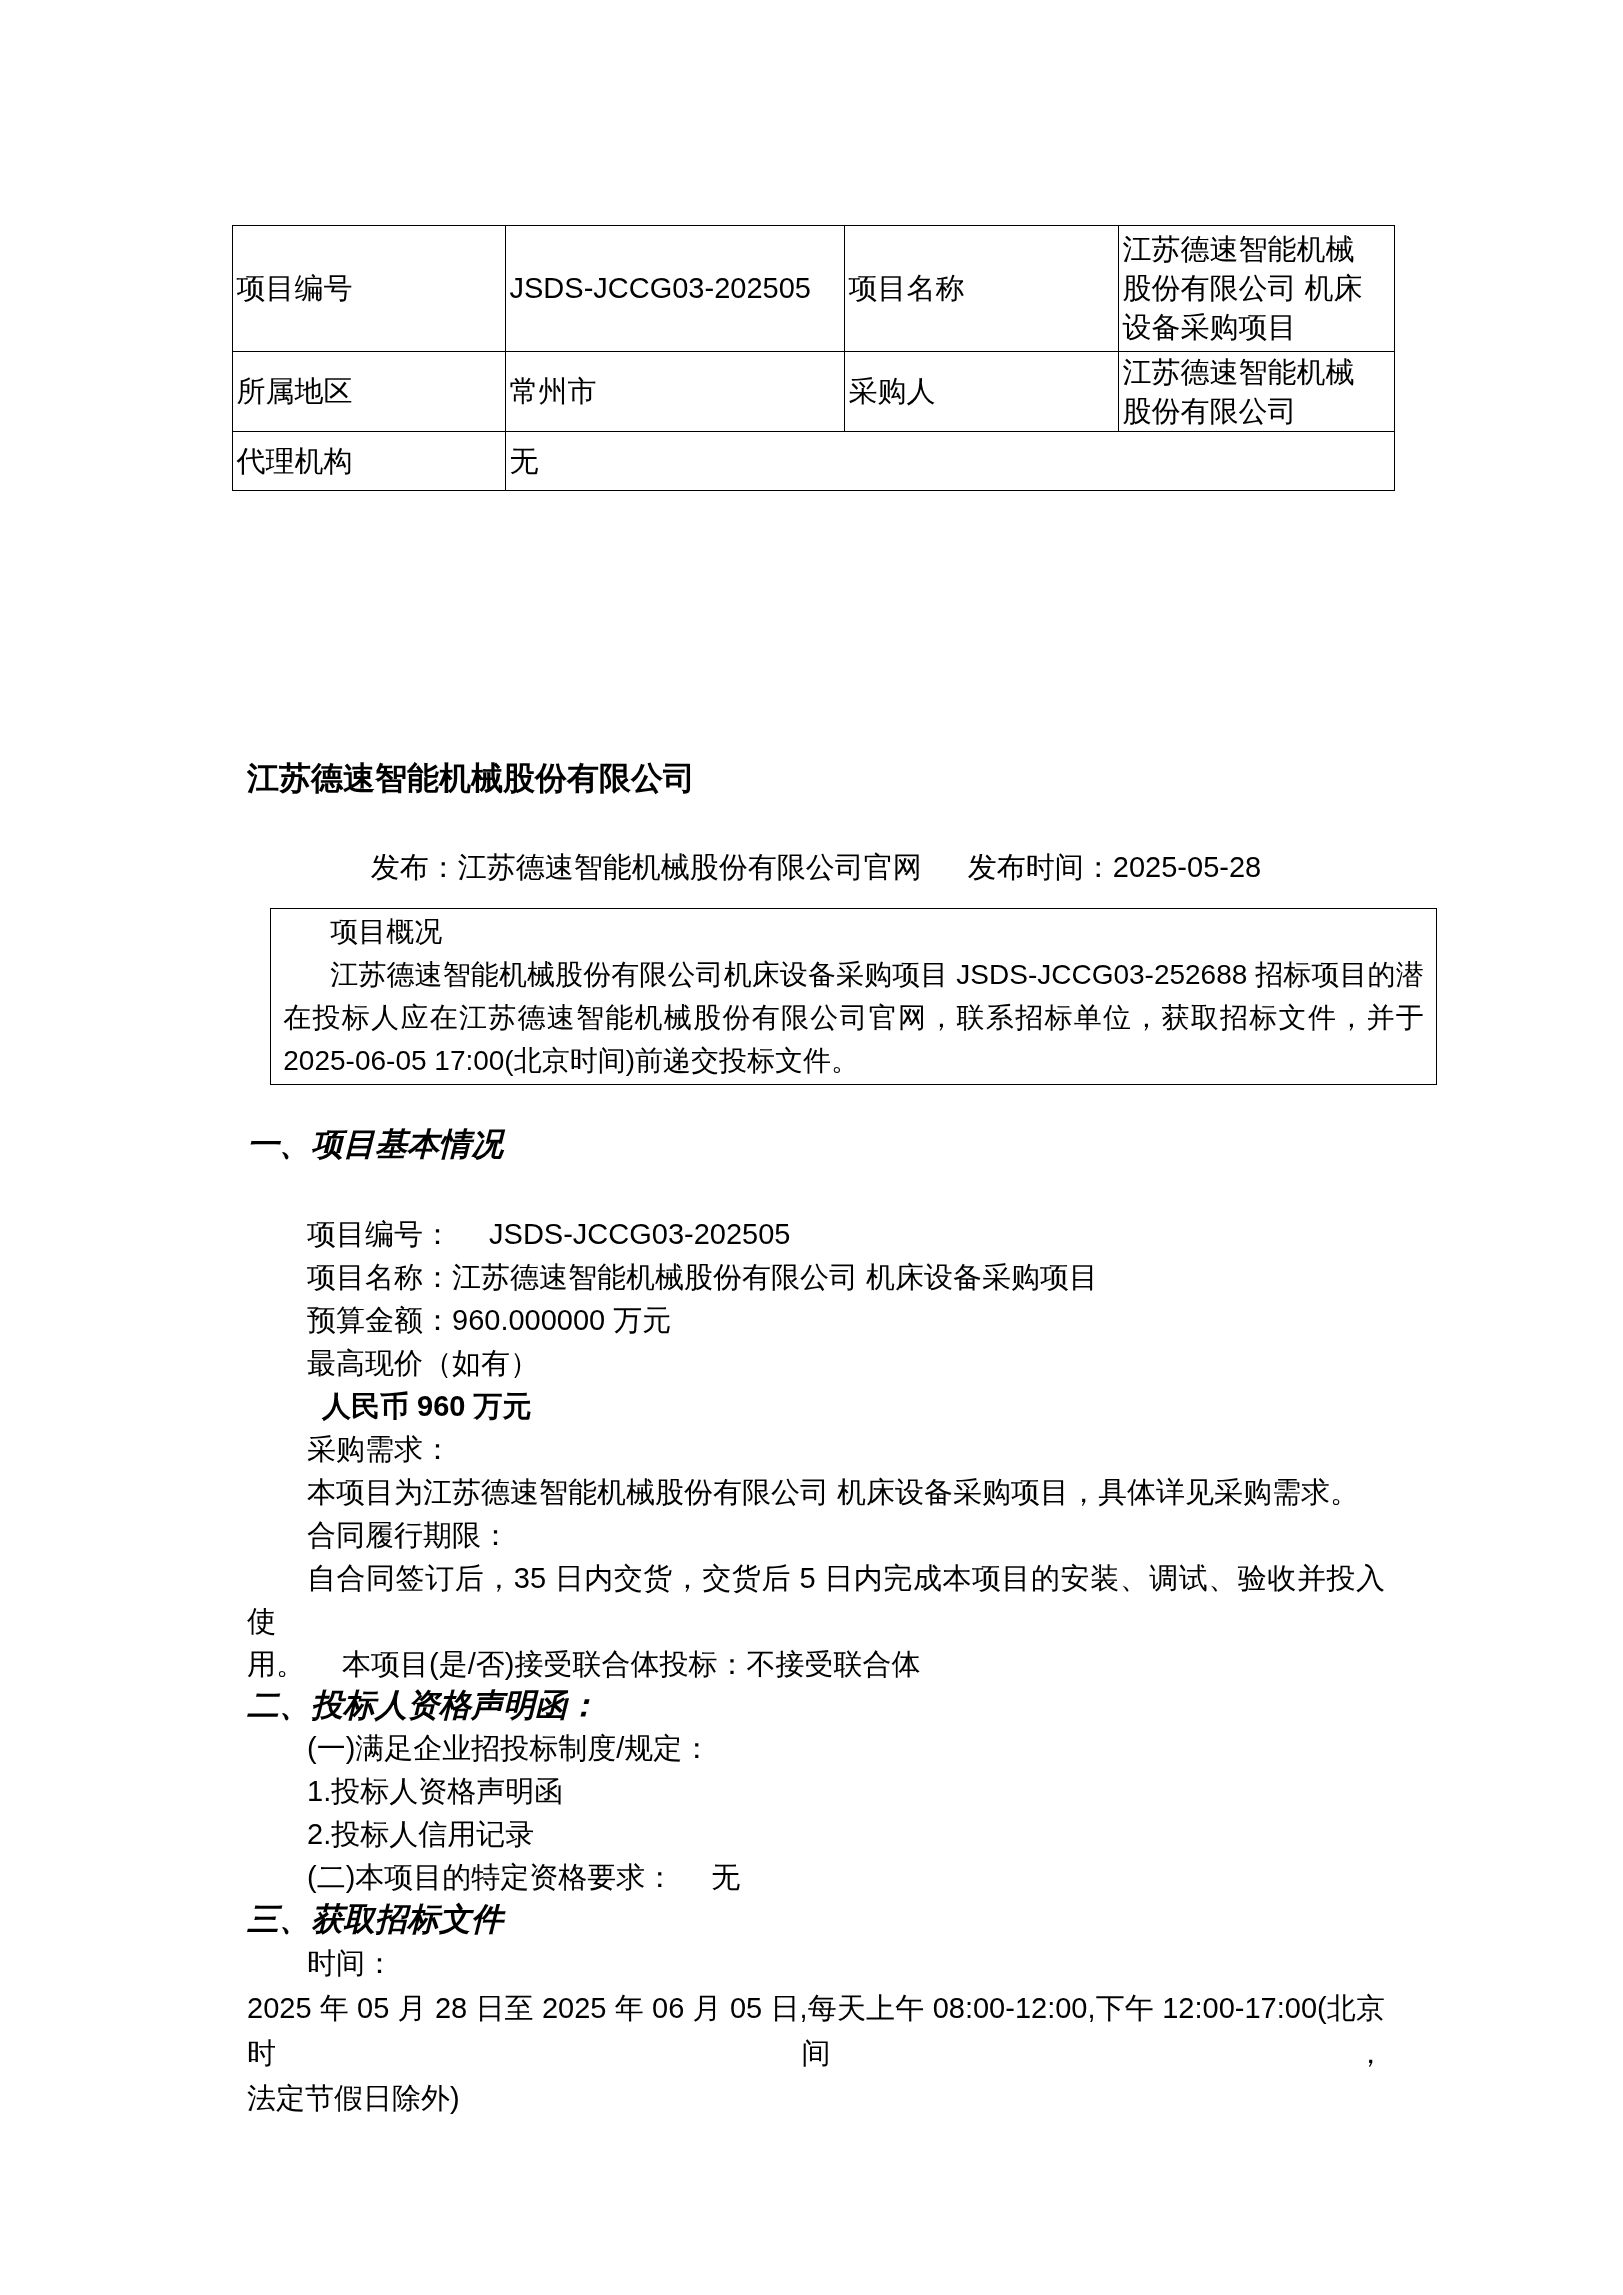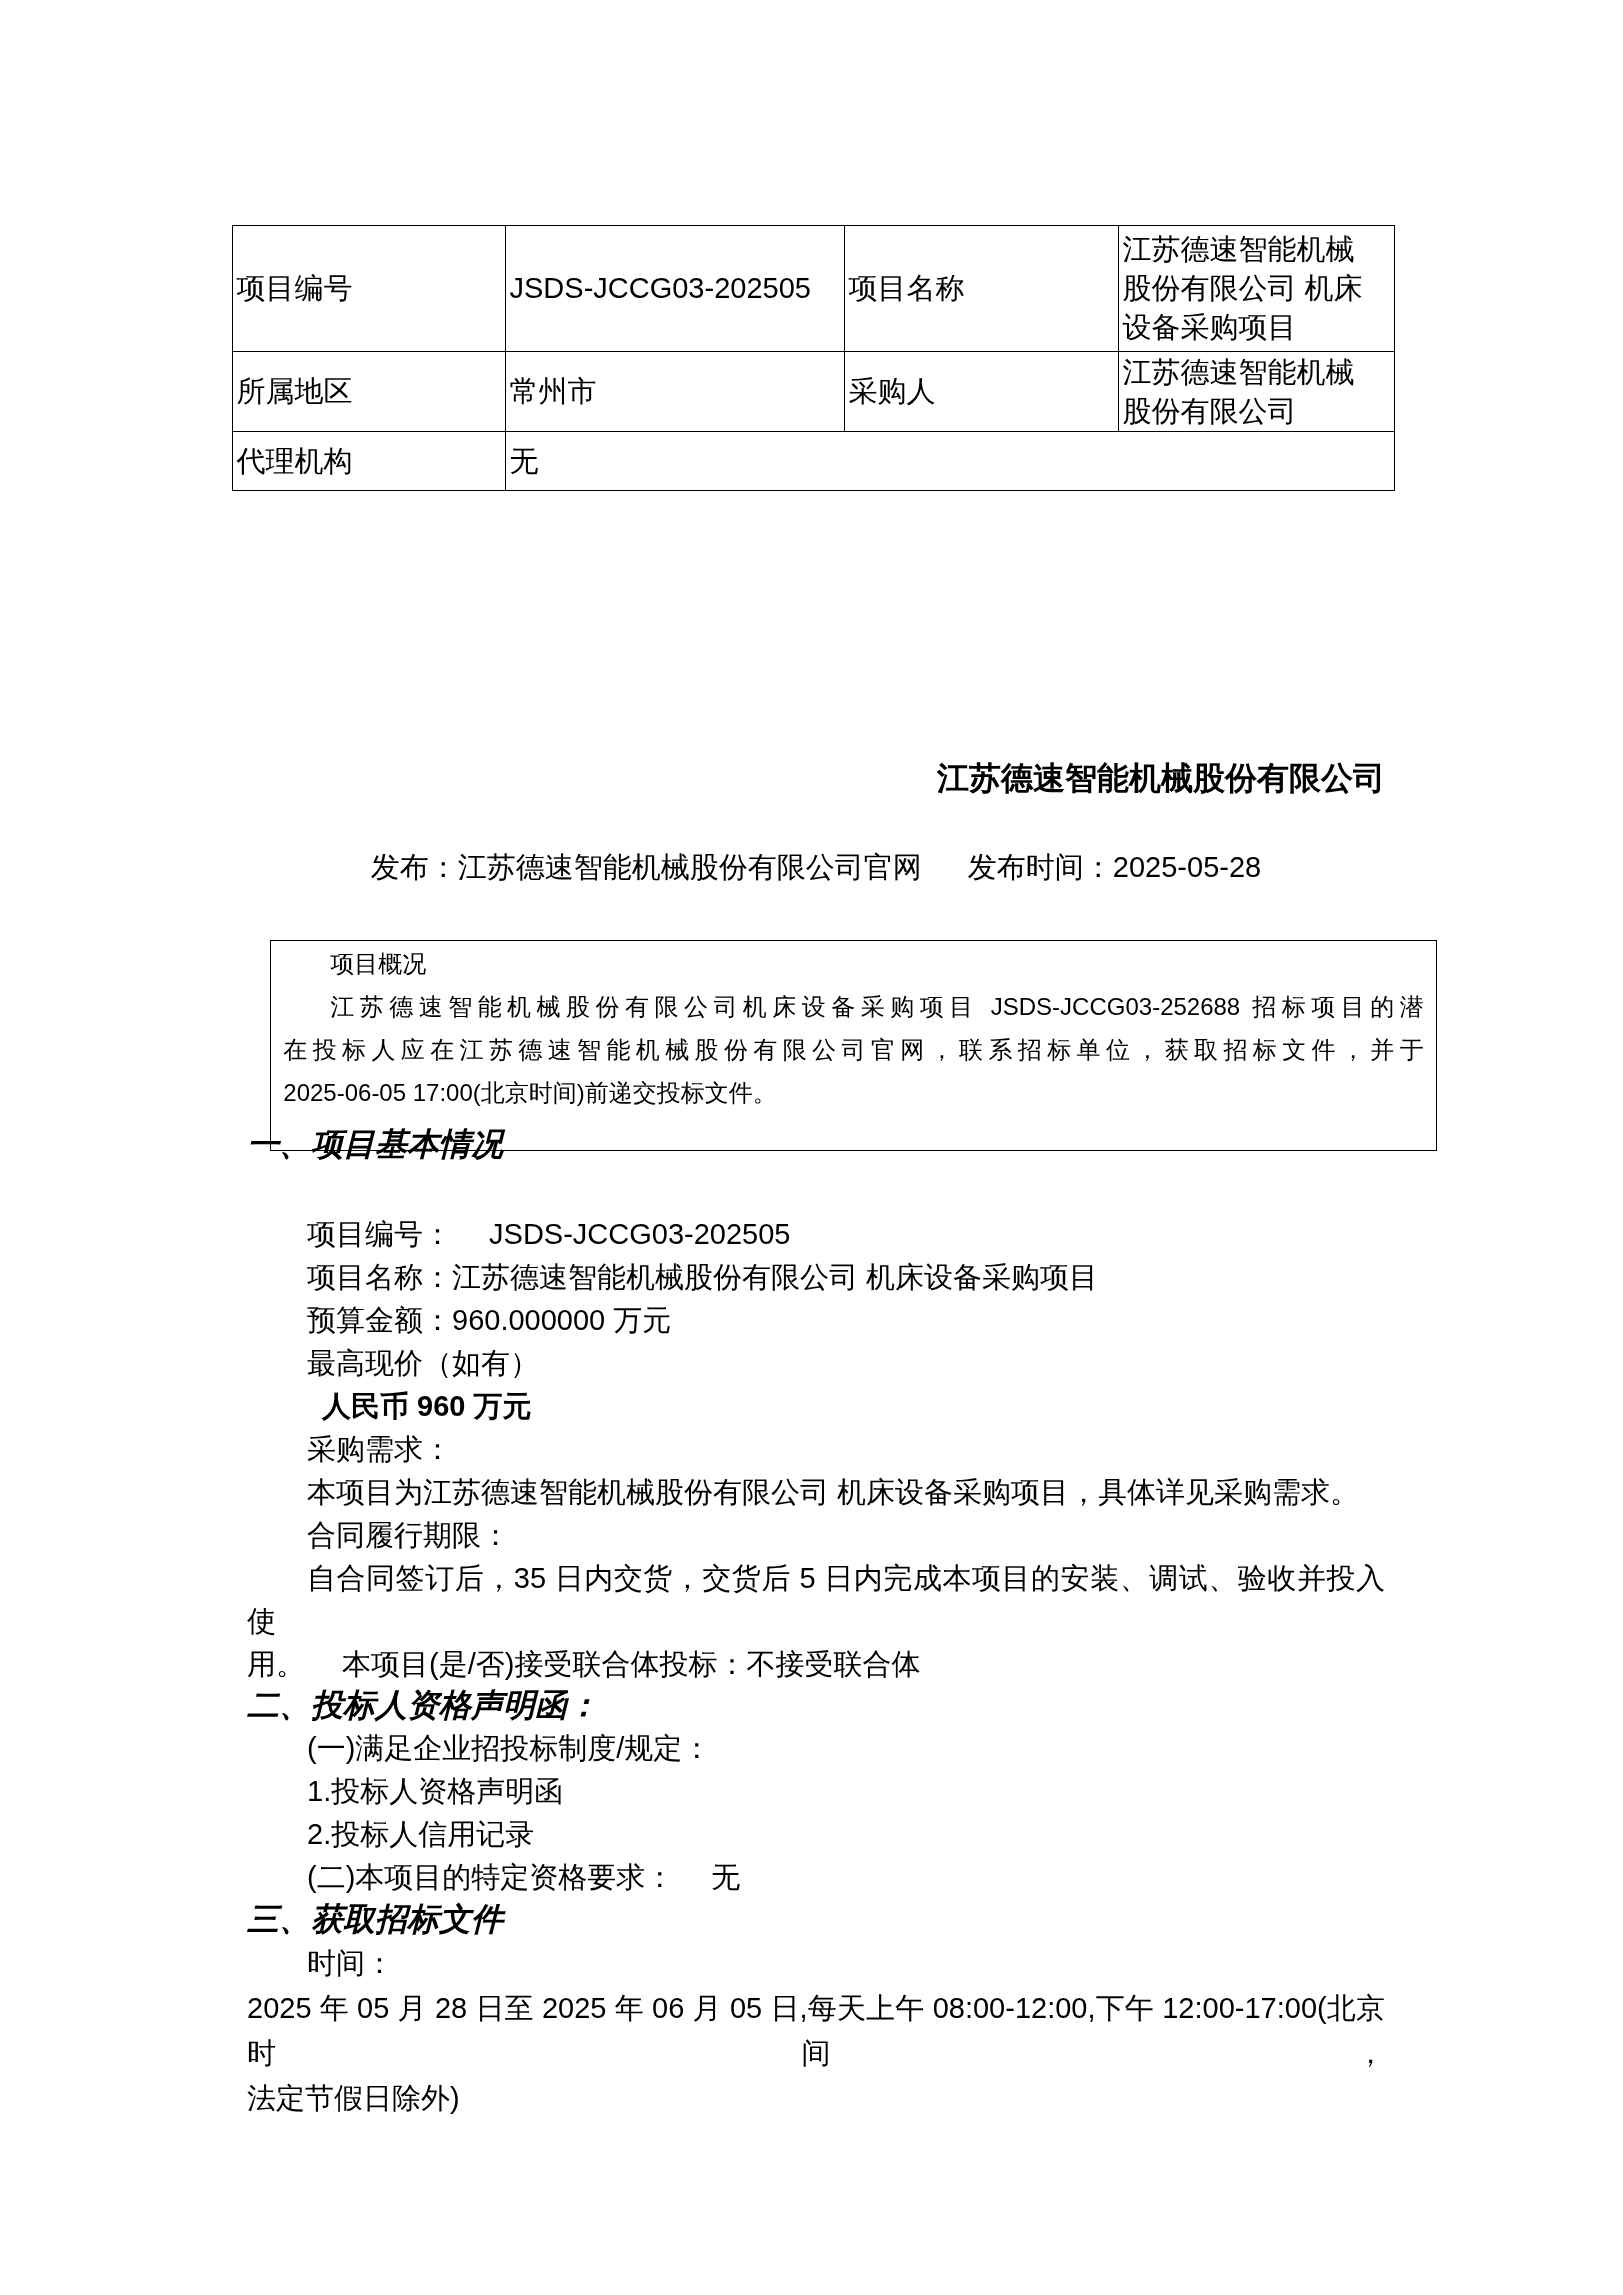"江苏德速智能机械股份有限公司" .doc-title { text-align: right -> left }
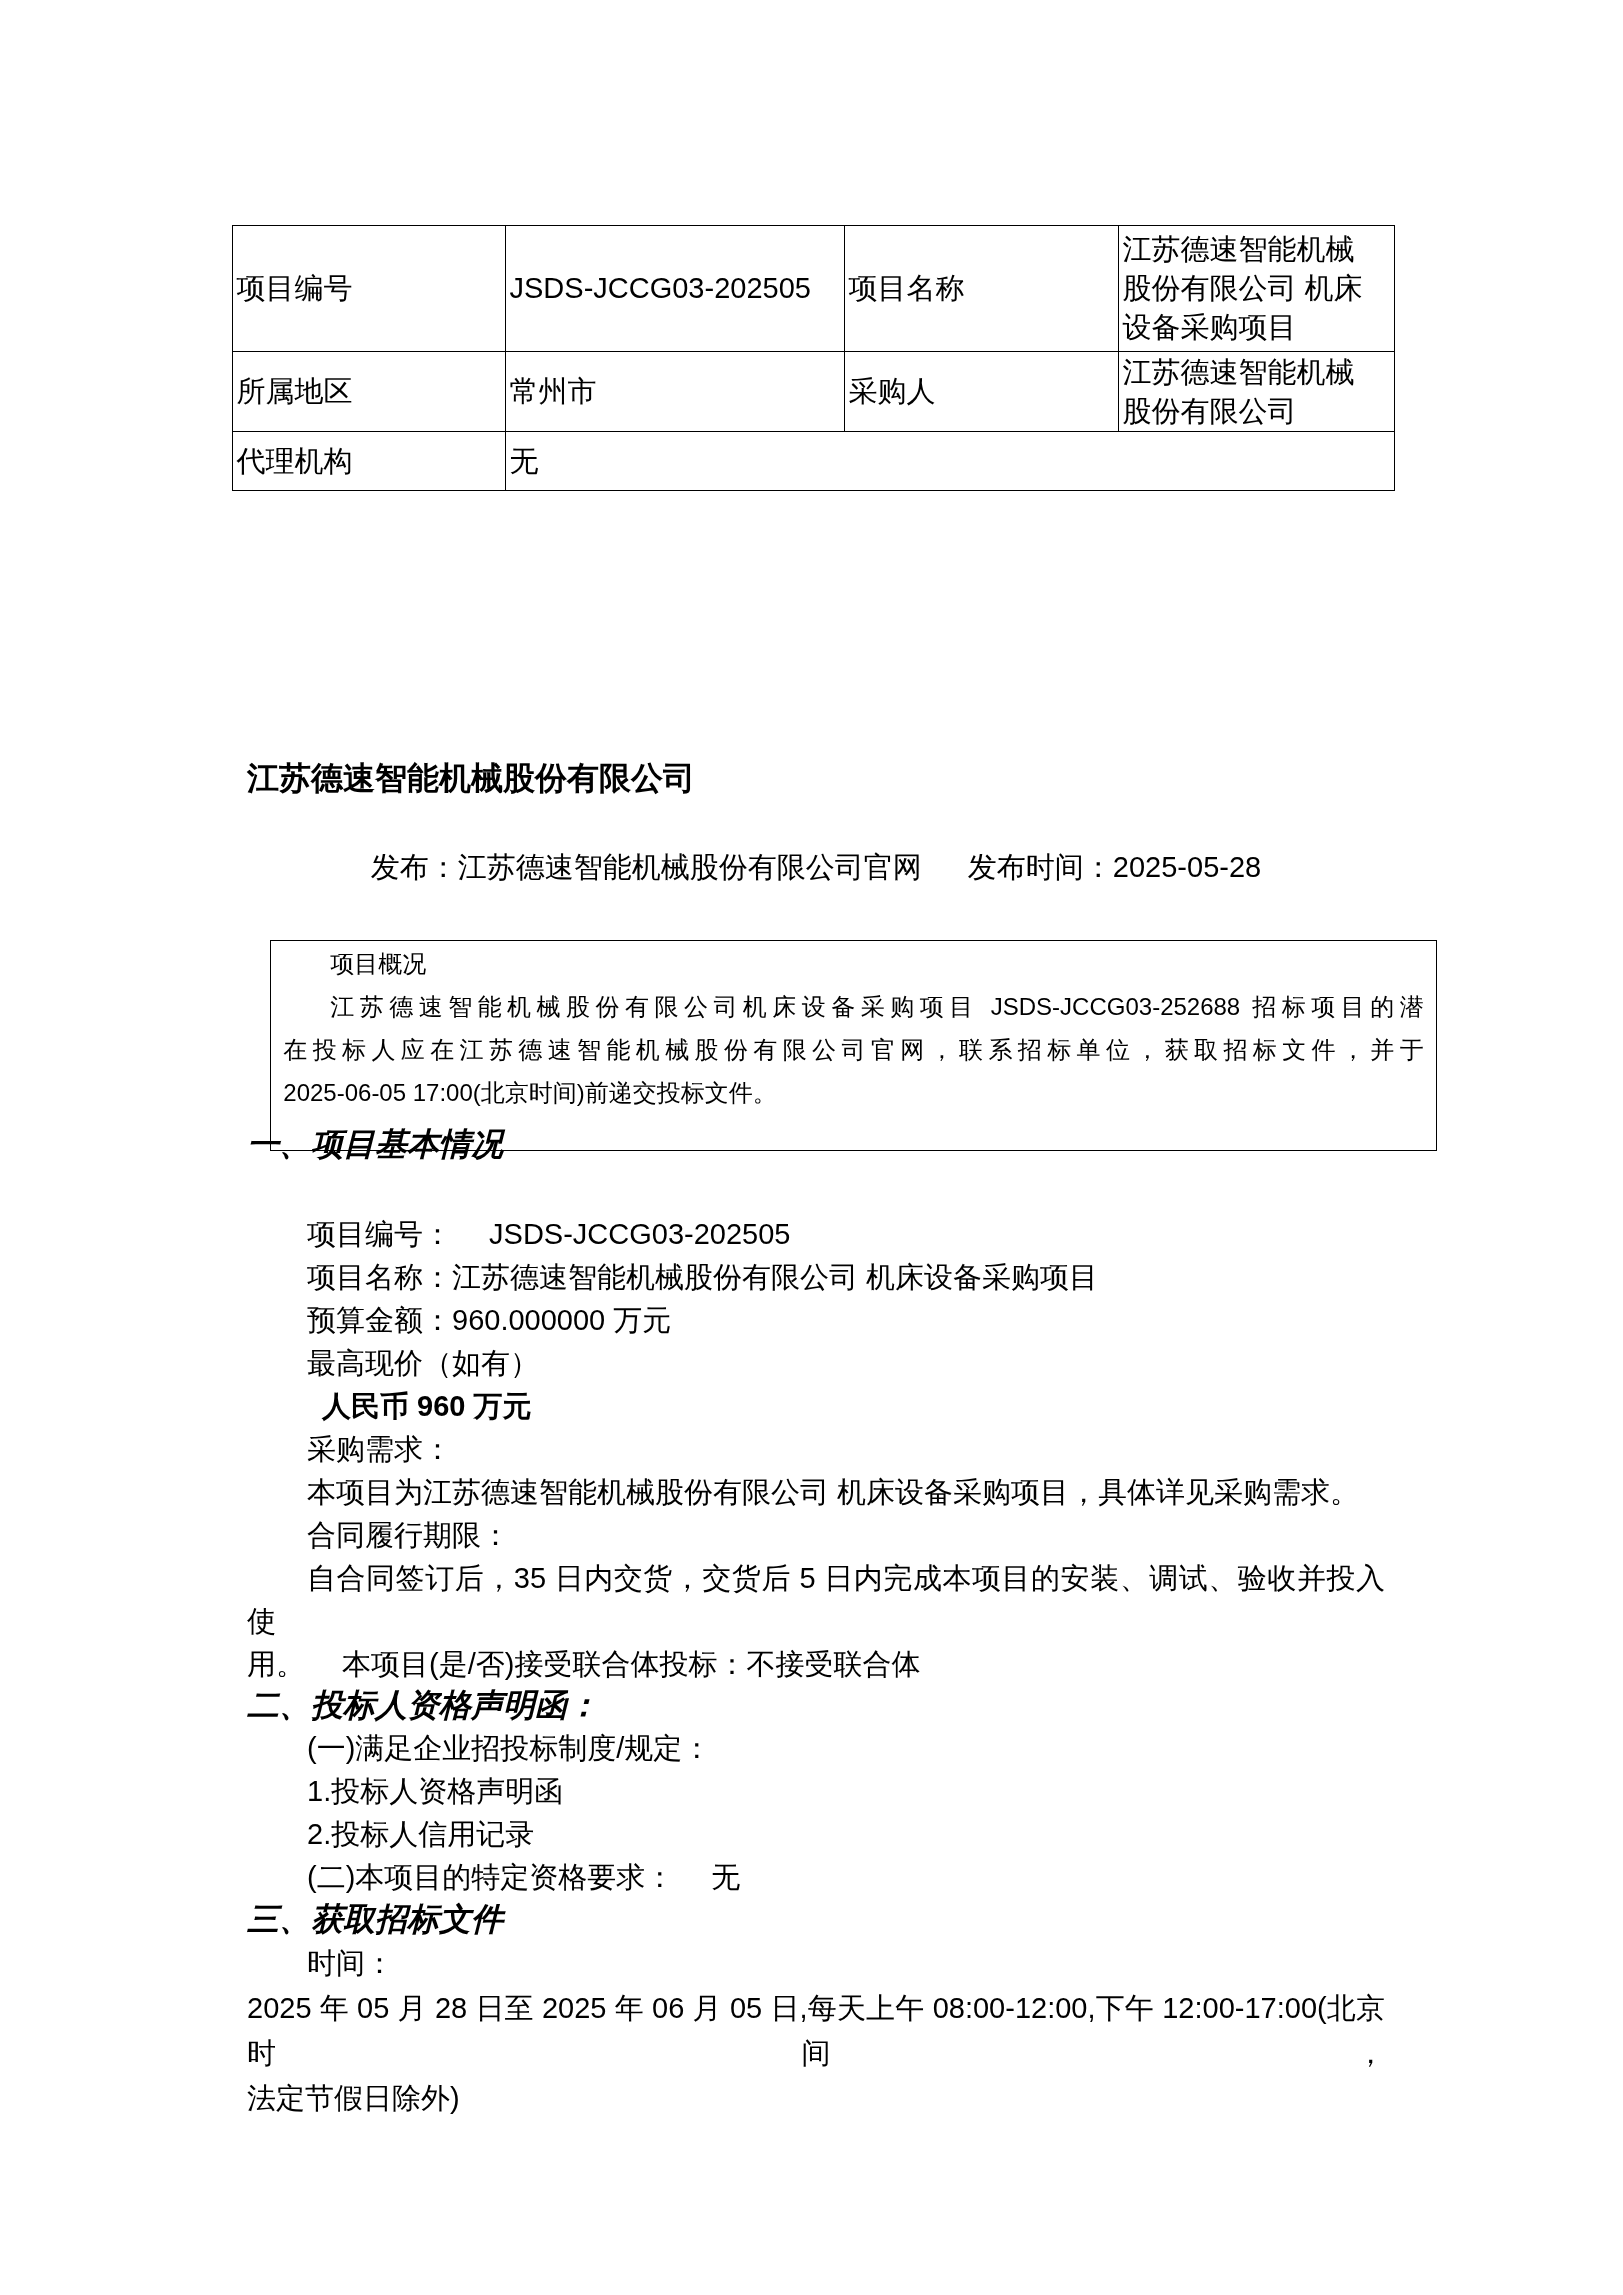"项目概况" .overview-box { font-size: 24px -> 28px; height: 211px -> 177px; margin-top: 32px -> none }
